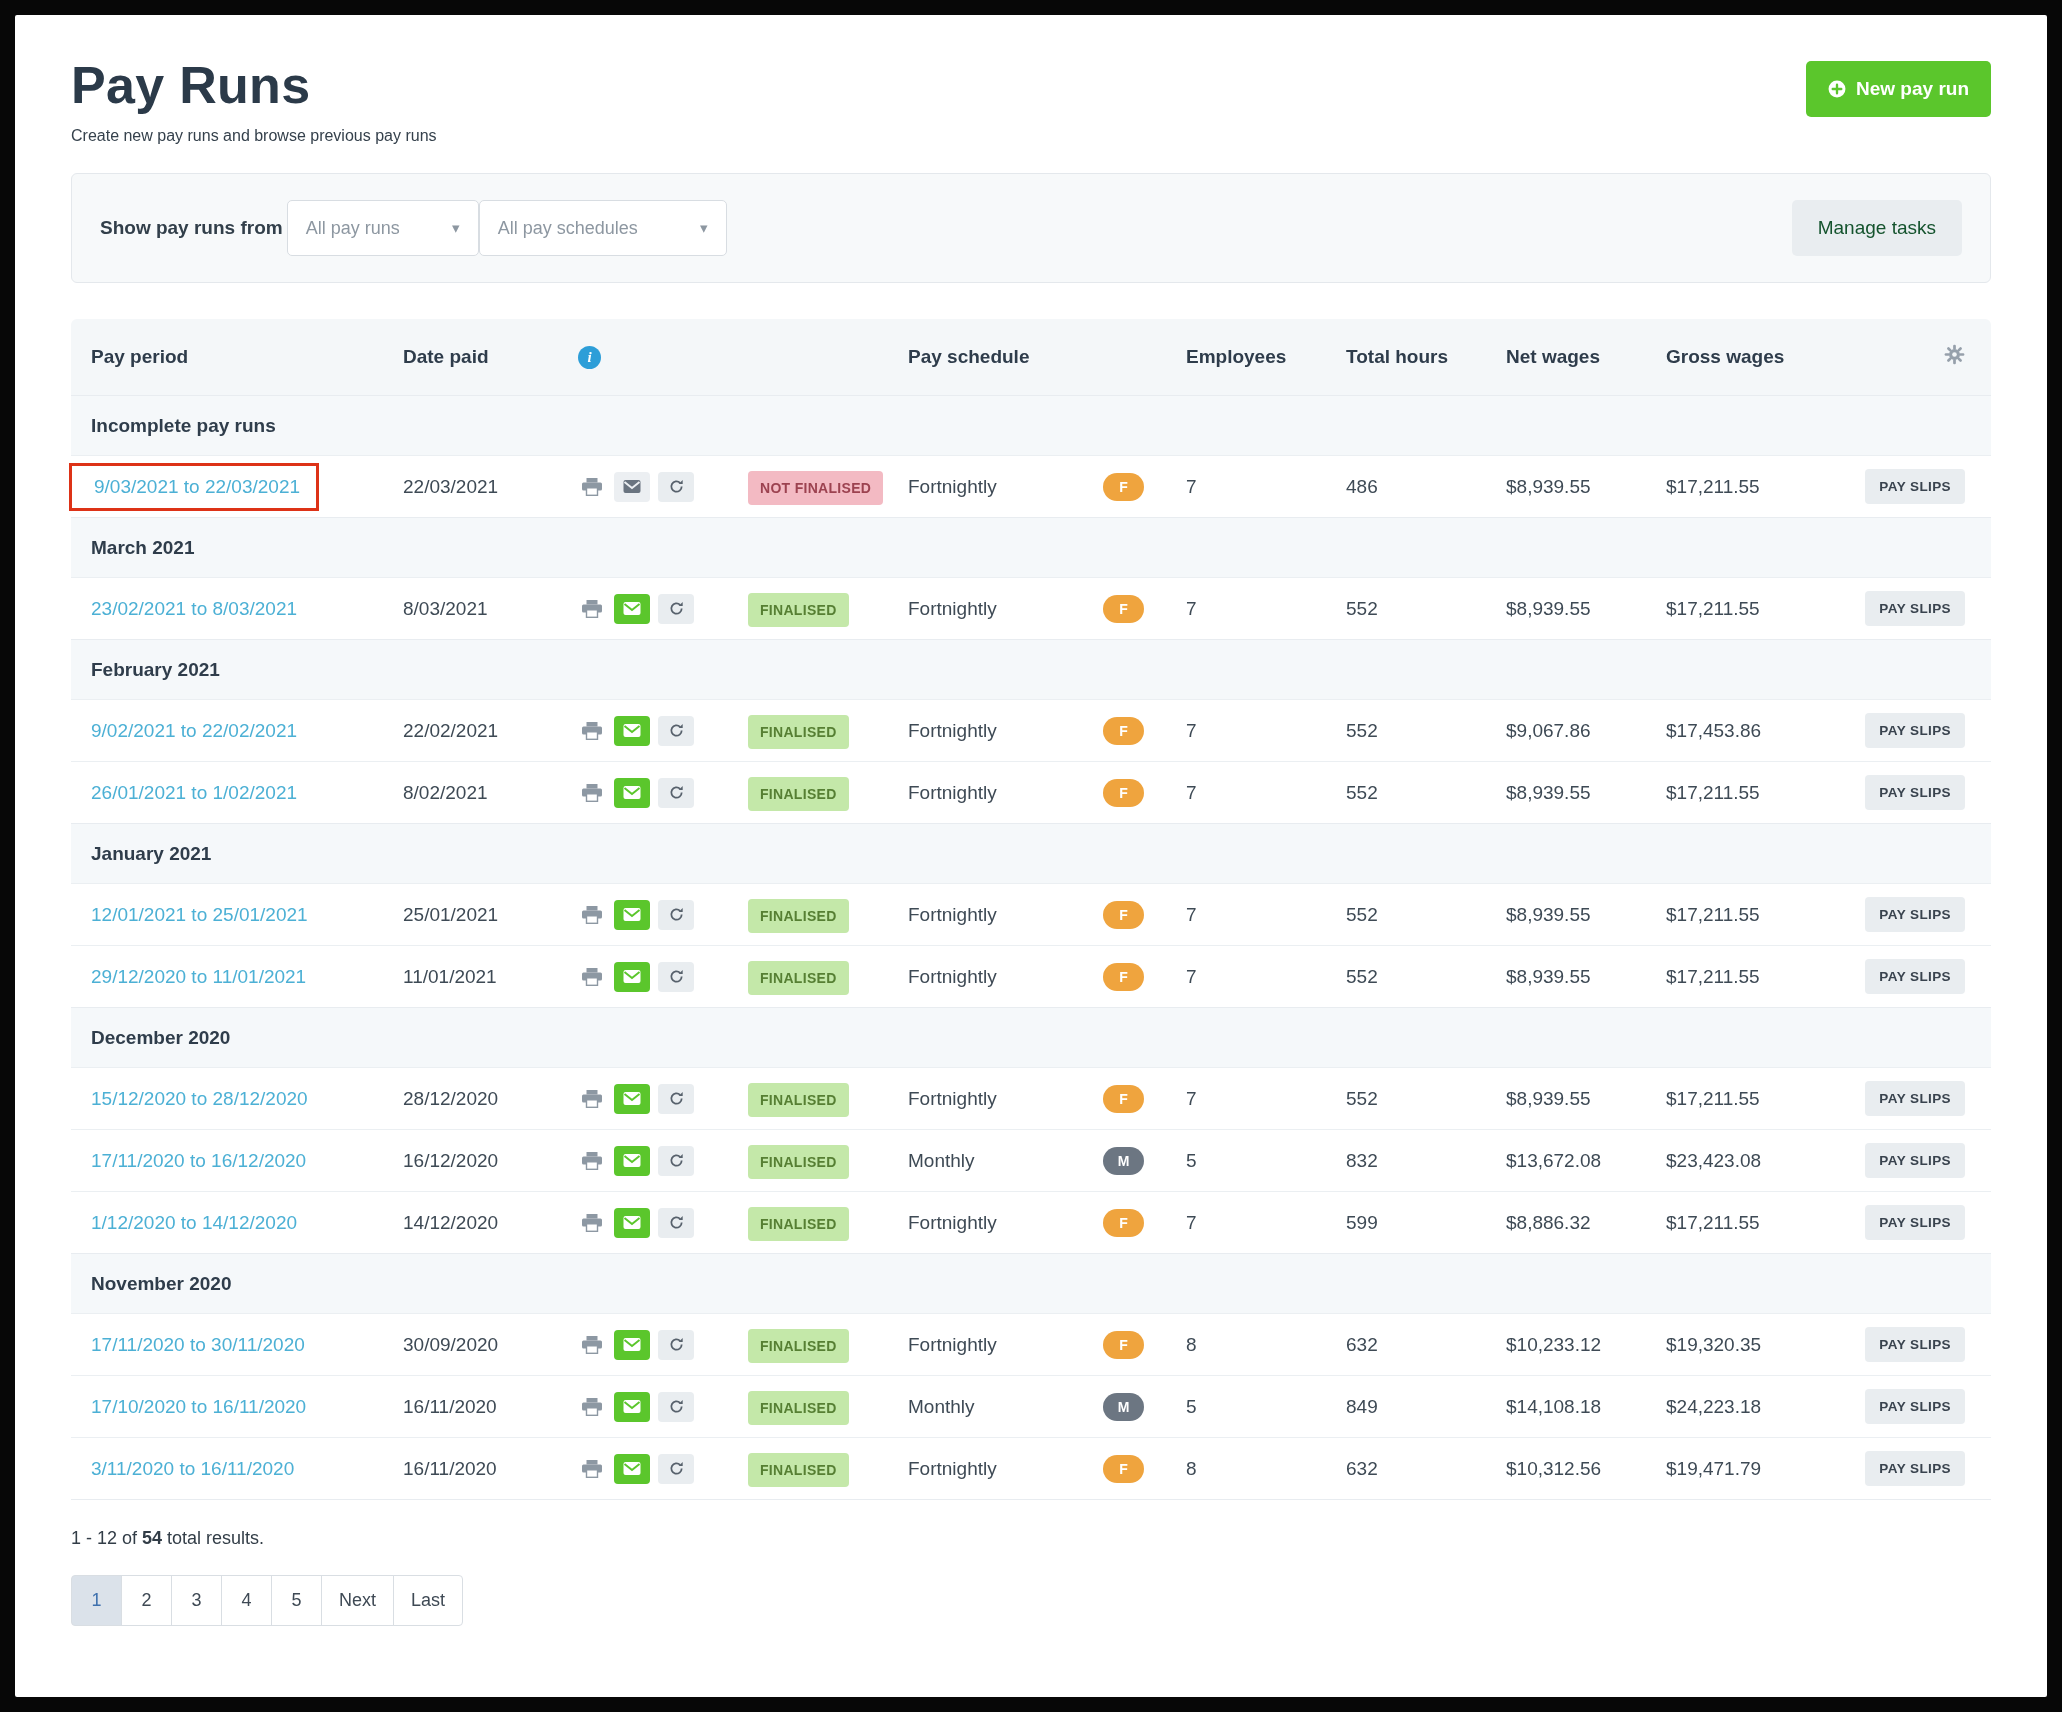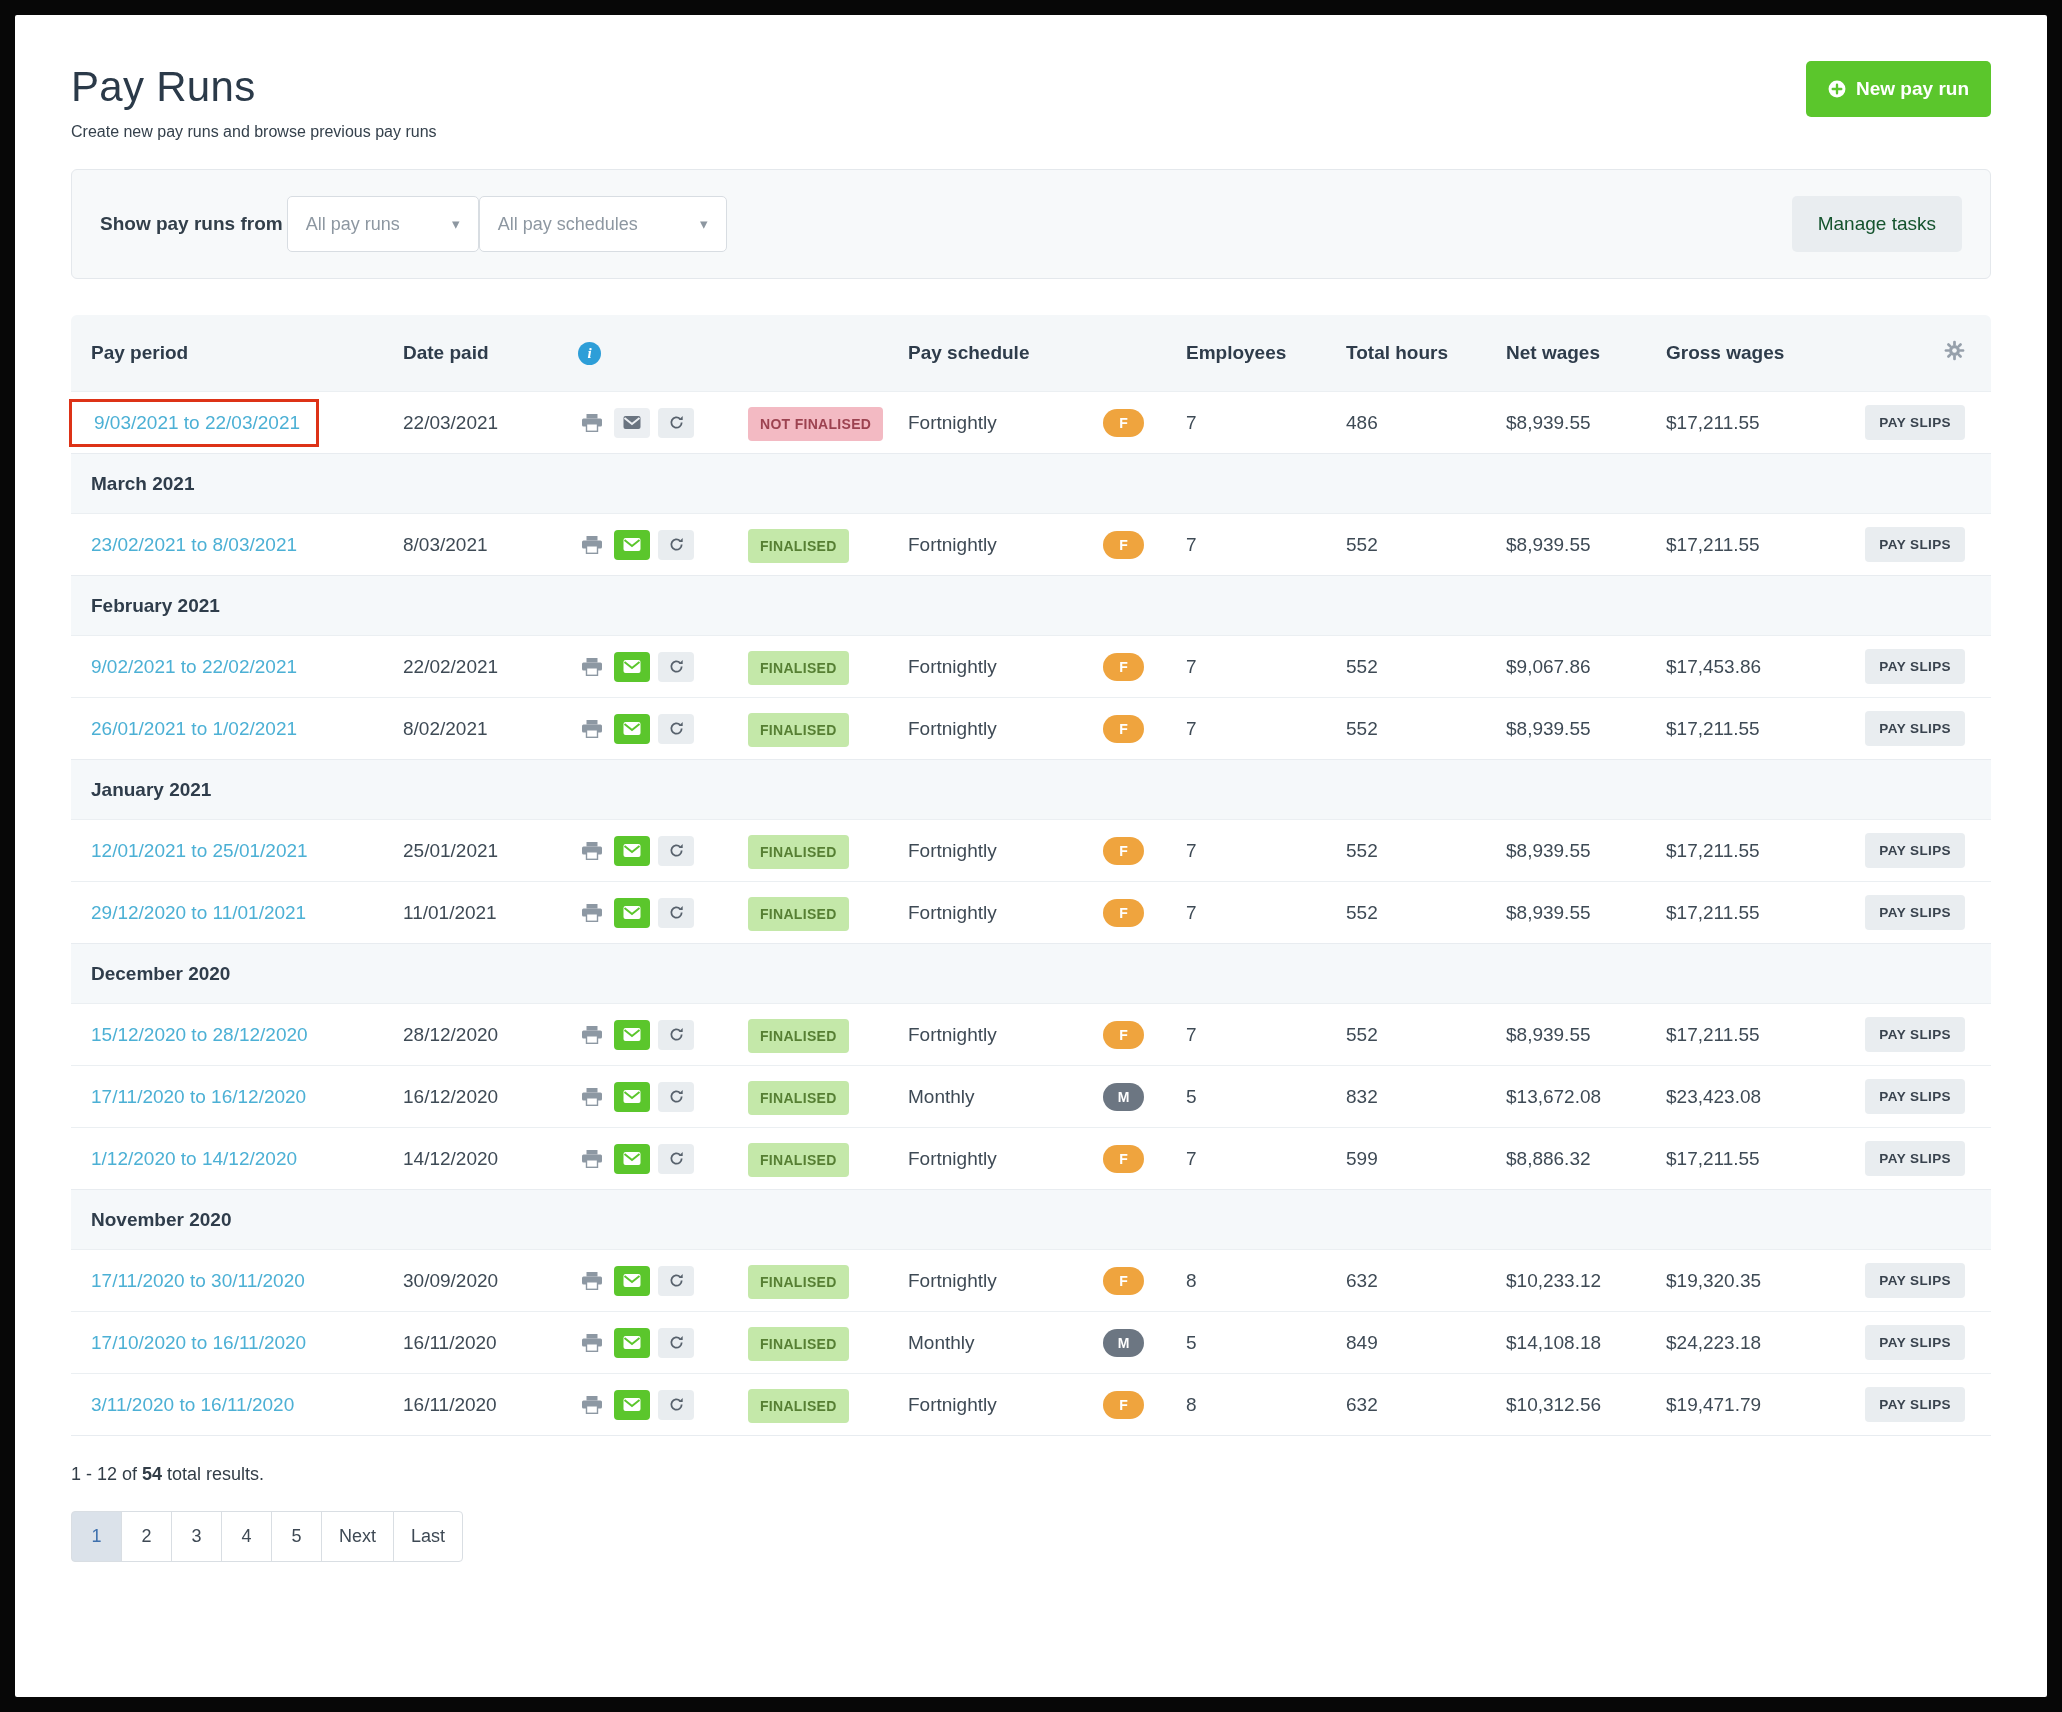"Pay Runs" .page-title { font-size: 42px -> 52px; font-weight: 400 -> 700; margin: 12px 0 12px -> 4px 0 12px }
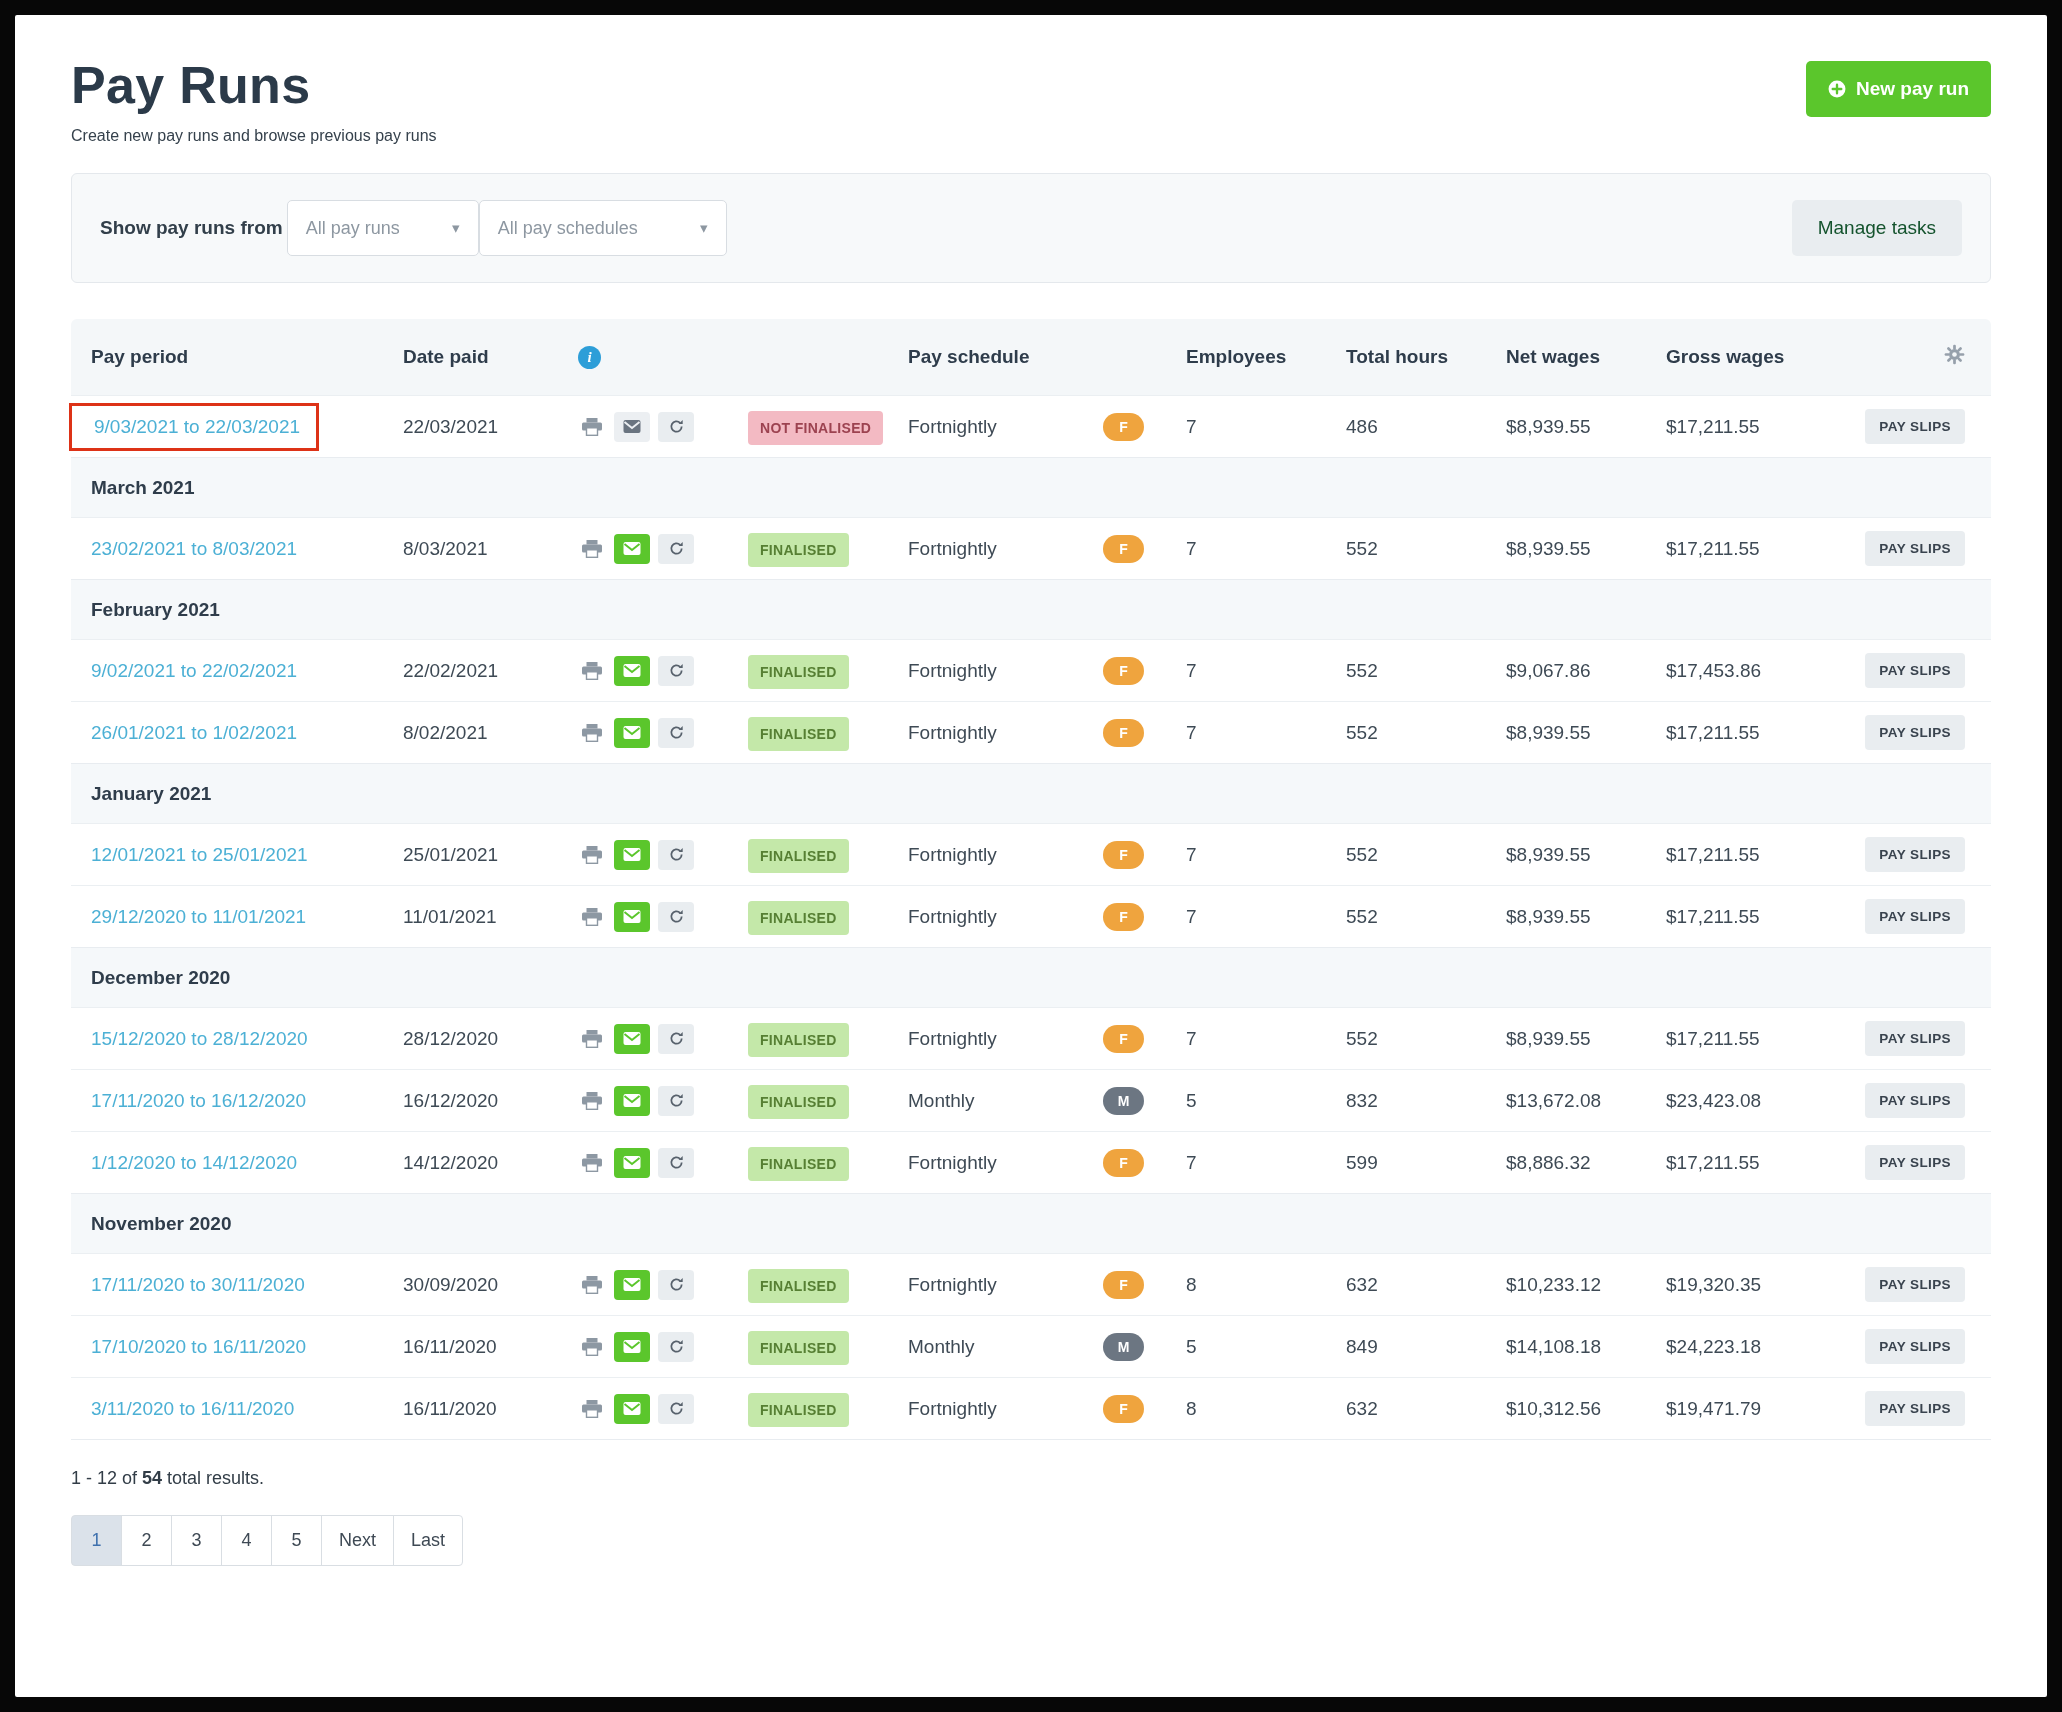"Incomplete pay runs" div.group-row { html: none -> <div> <span>Incomplete pay runs</span> </div> }
